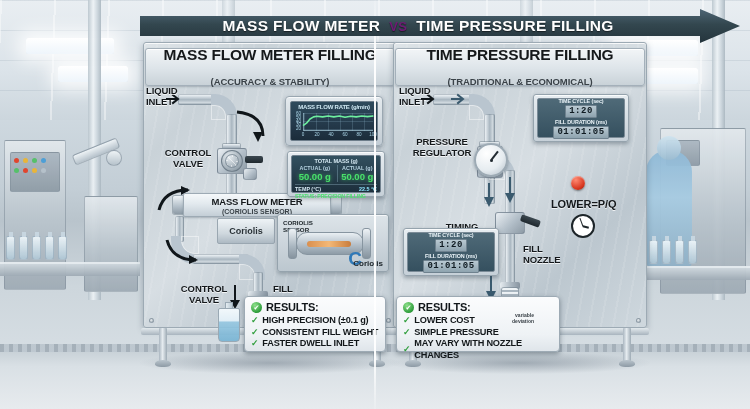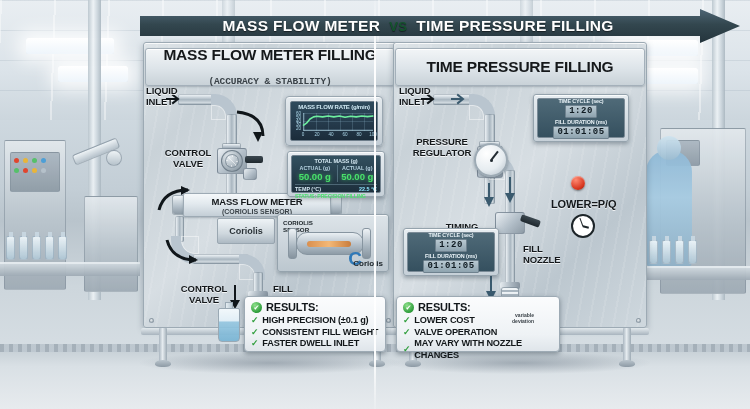"VS" .banner-text .vs { color: #14532d -> #701a75 }
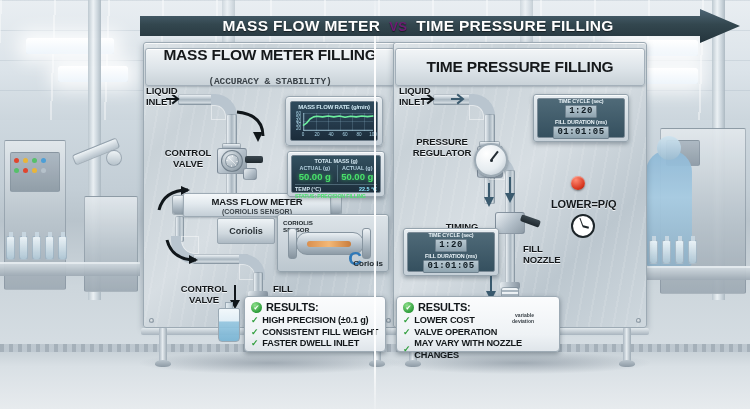"(ACCURACY & STABILITY)" .title-sub { font-family: Liberation Mono, monospace -> none }
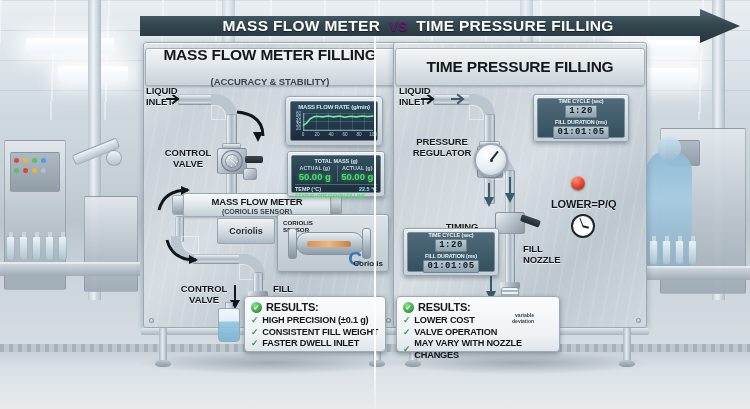"(TRADITIONAL & ECONOMICAL)" div.title-sub { html: none -> <div>(TRADITIONAL &amp; ECONOMICAL)</div> }
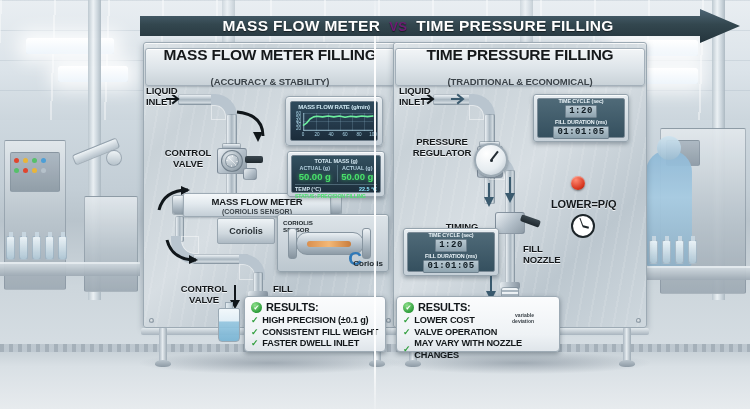"VALVE OPERATION" span { text: VALVE OPERATION -> SIMPLE PRESSURE }
